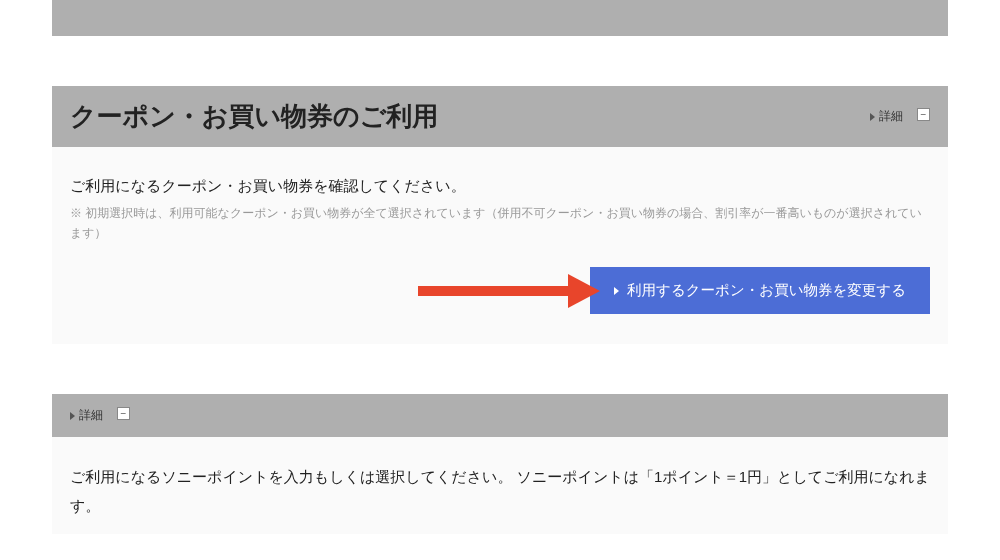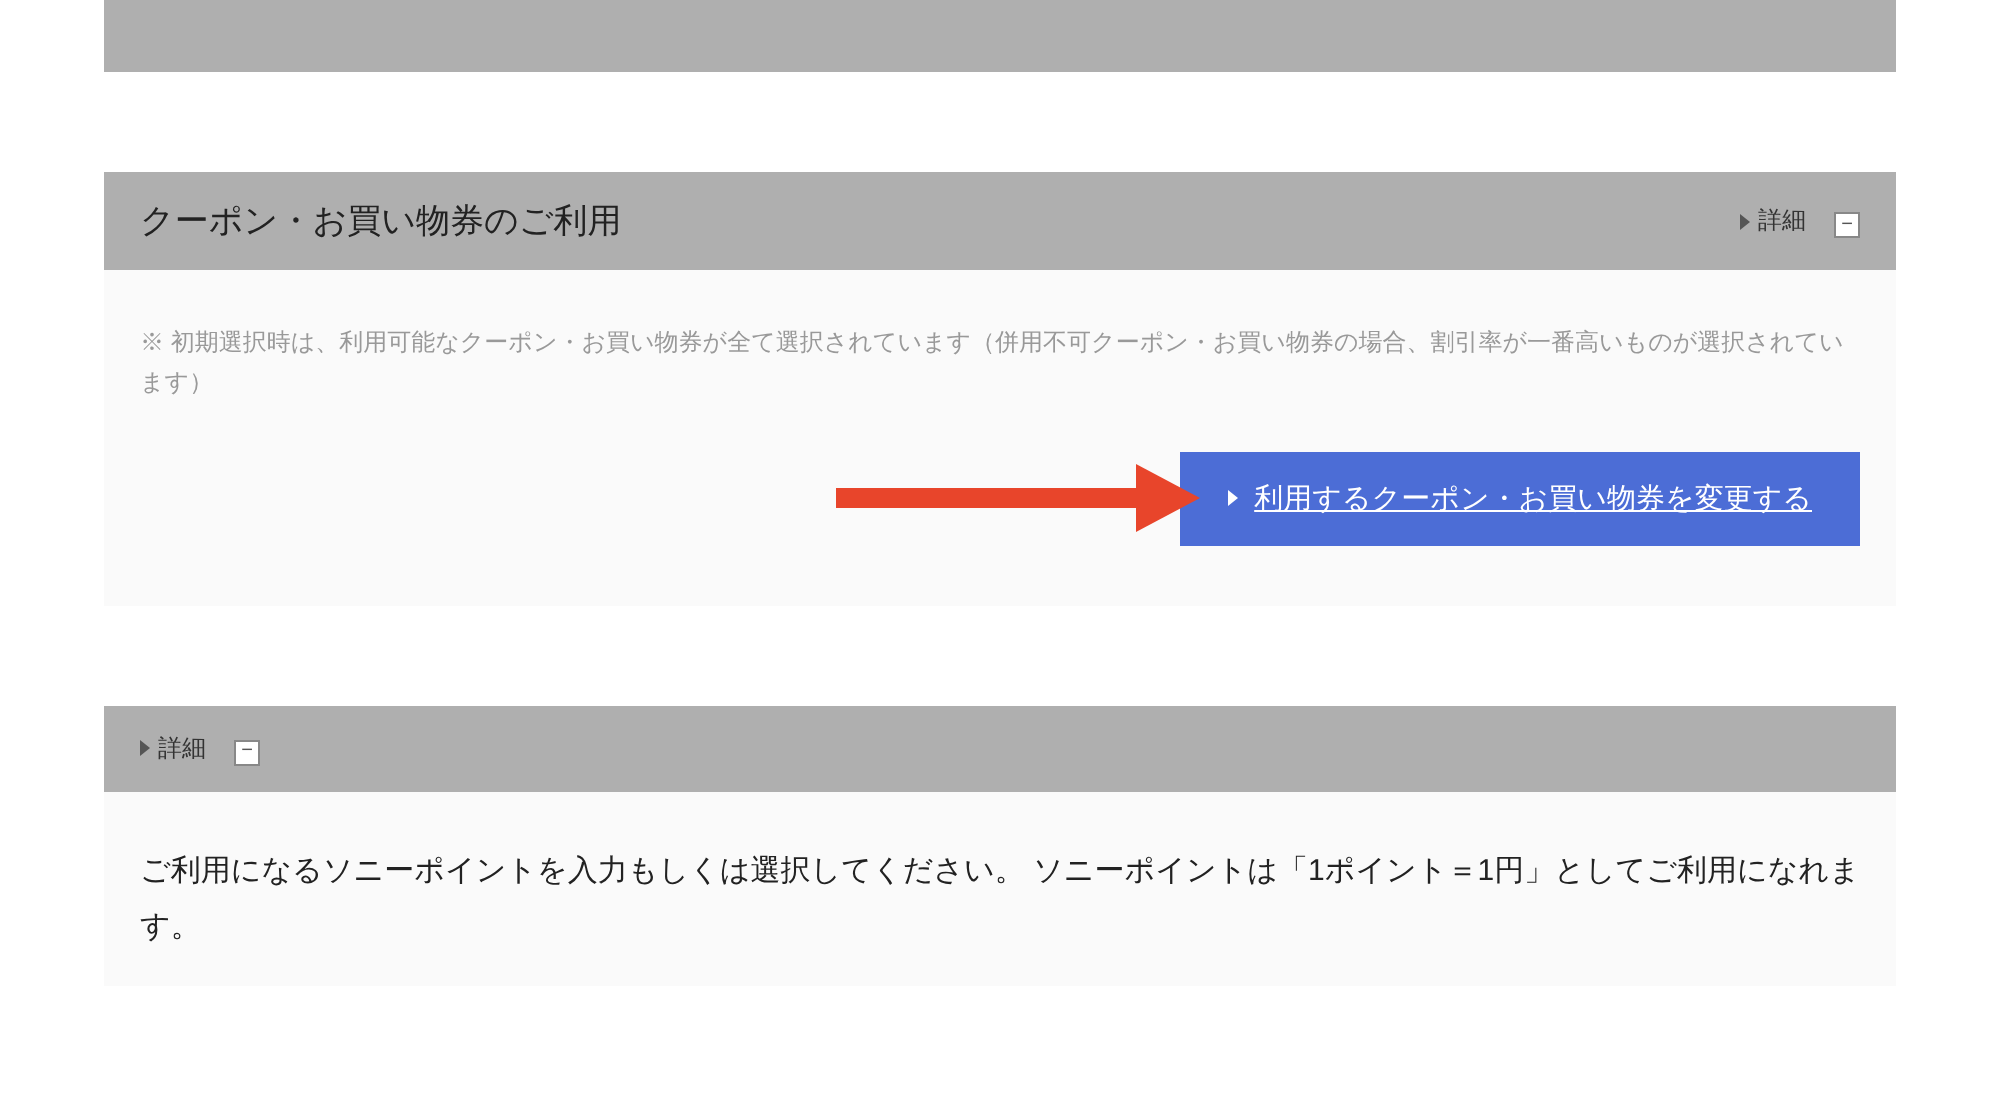"クーポン・お買い物券のご利用" .section-title { font-size: 17px -> 26px; font-weight: 400 -> 700 }
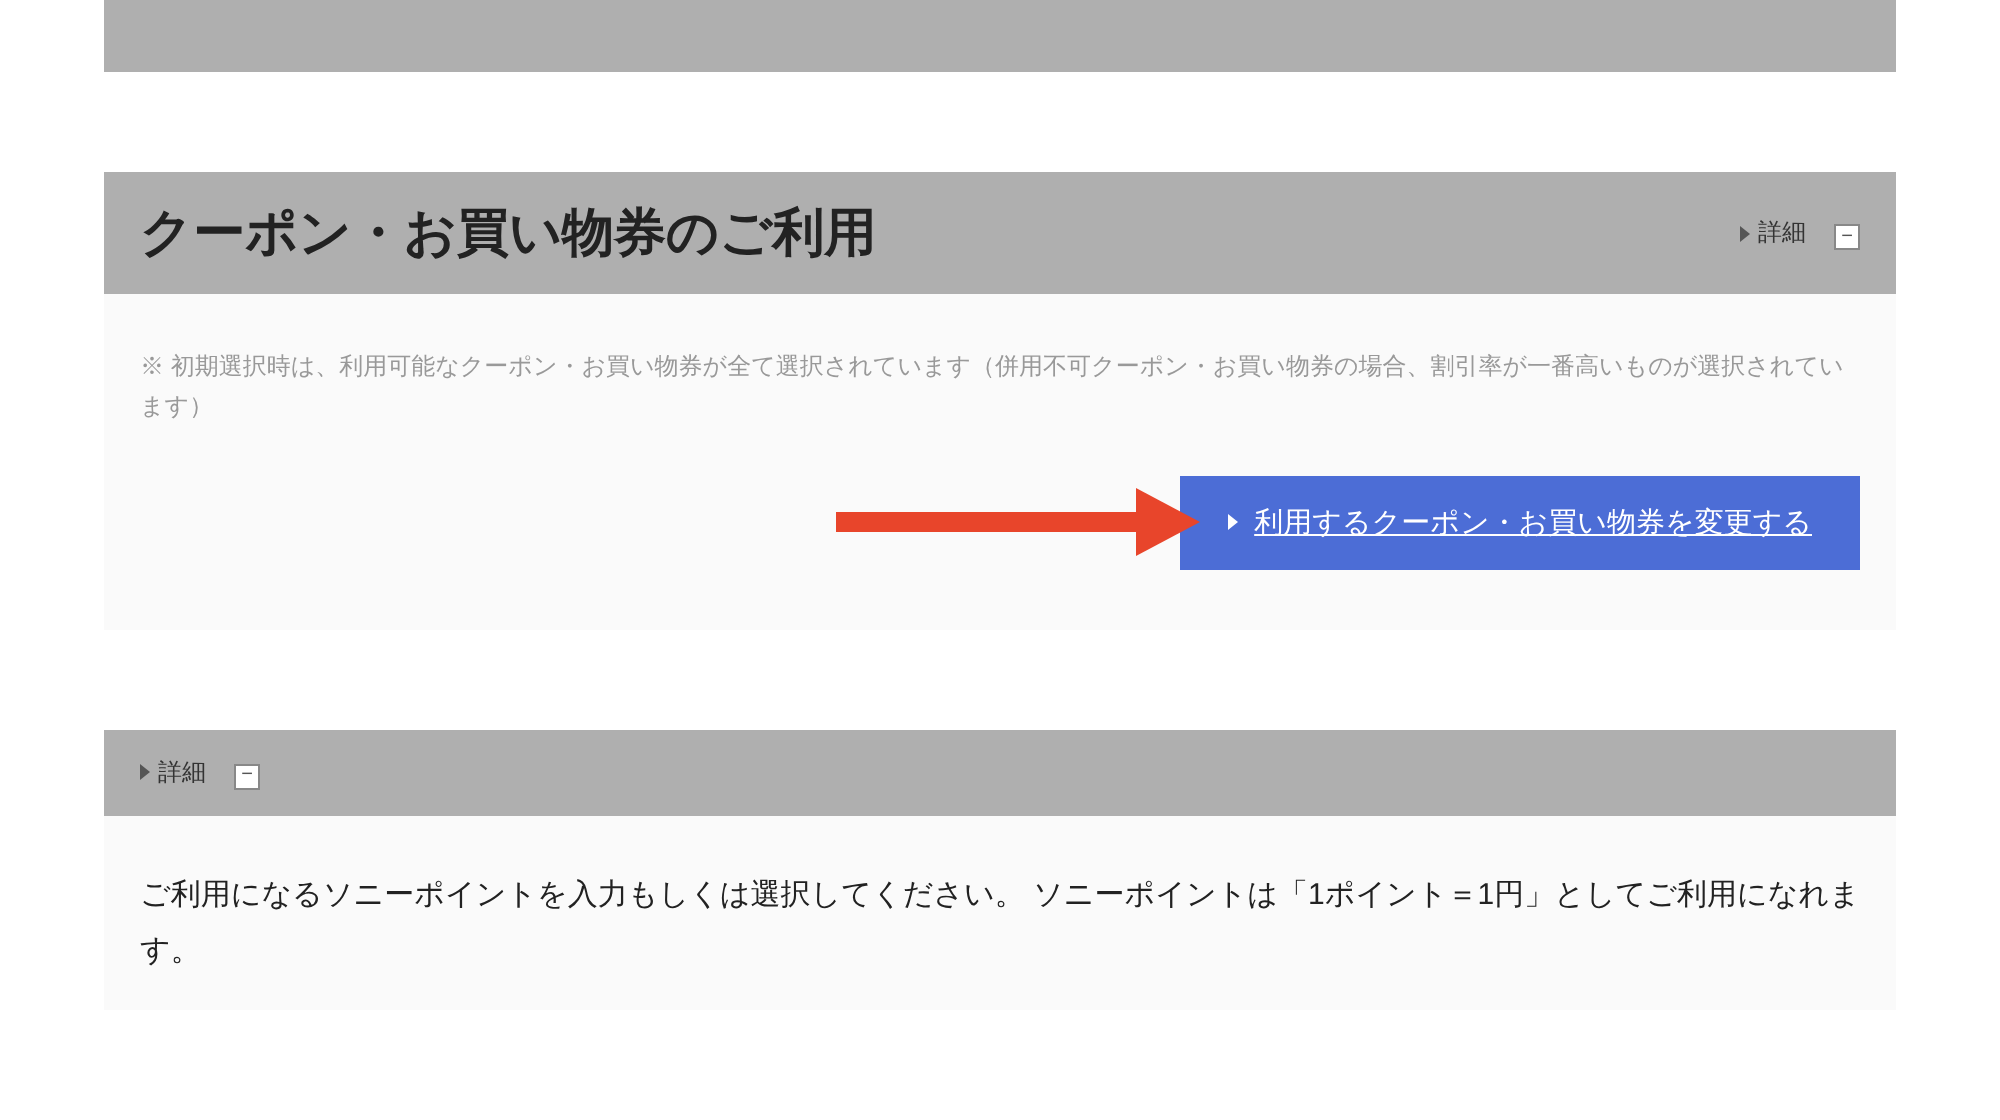"詳細" .section-header-right { align-items: flex-end -> flex-start }
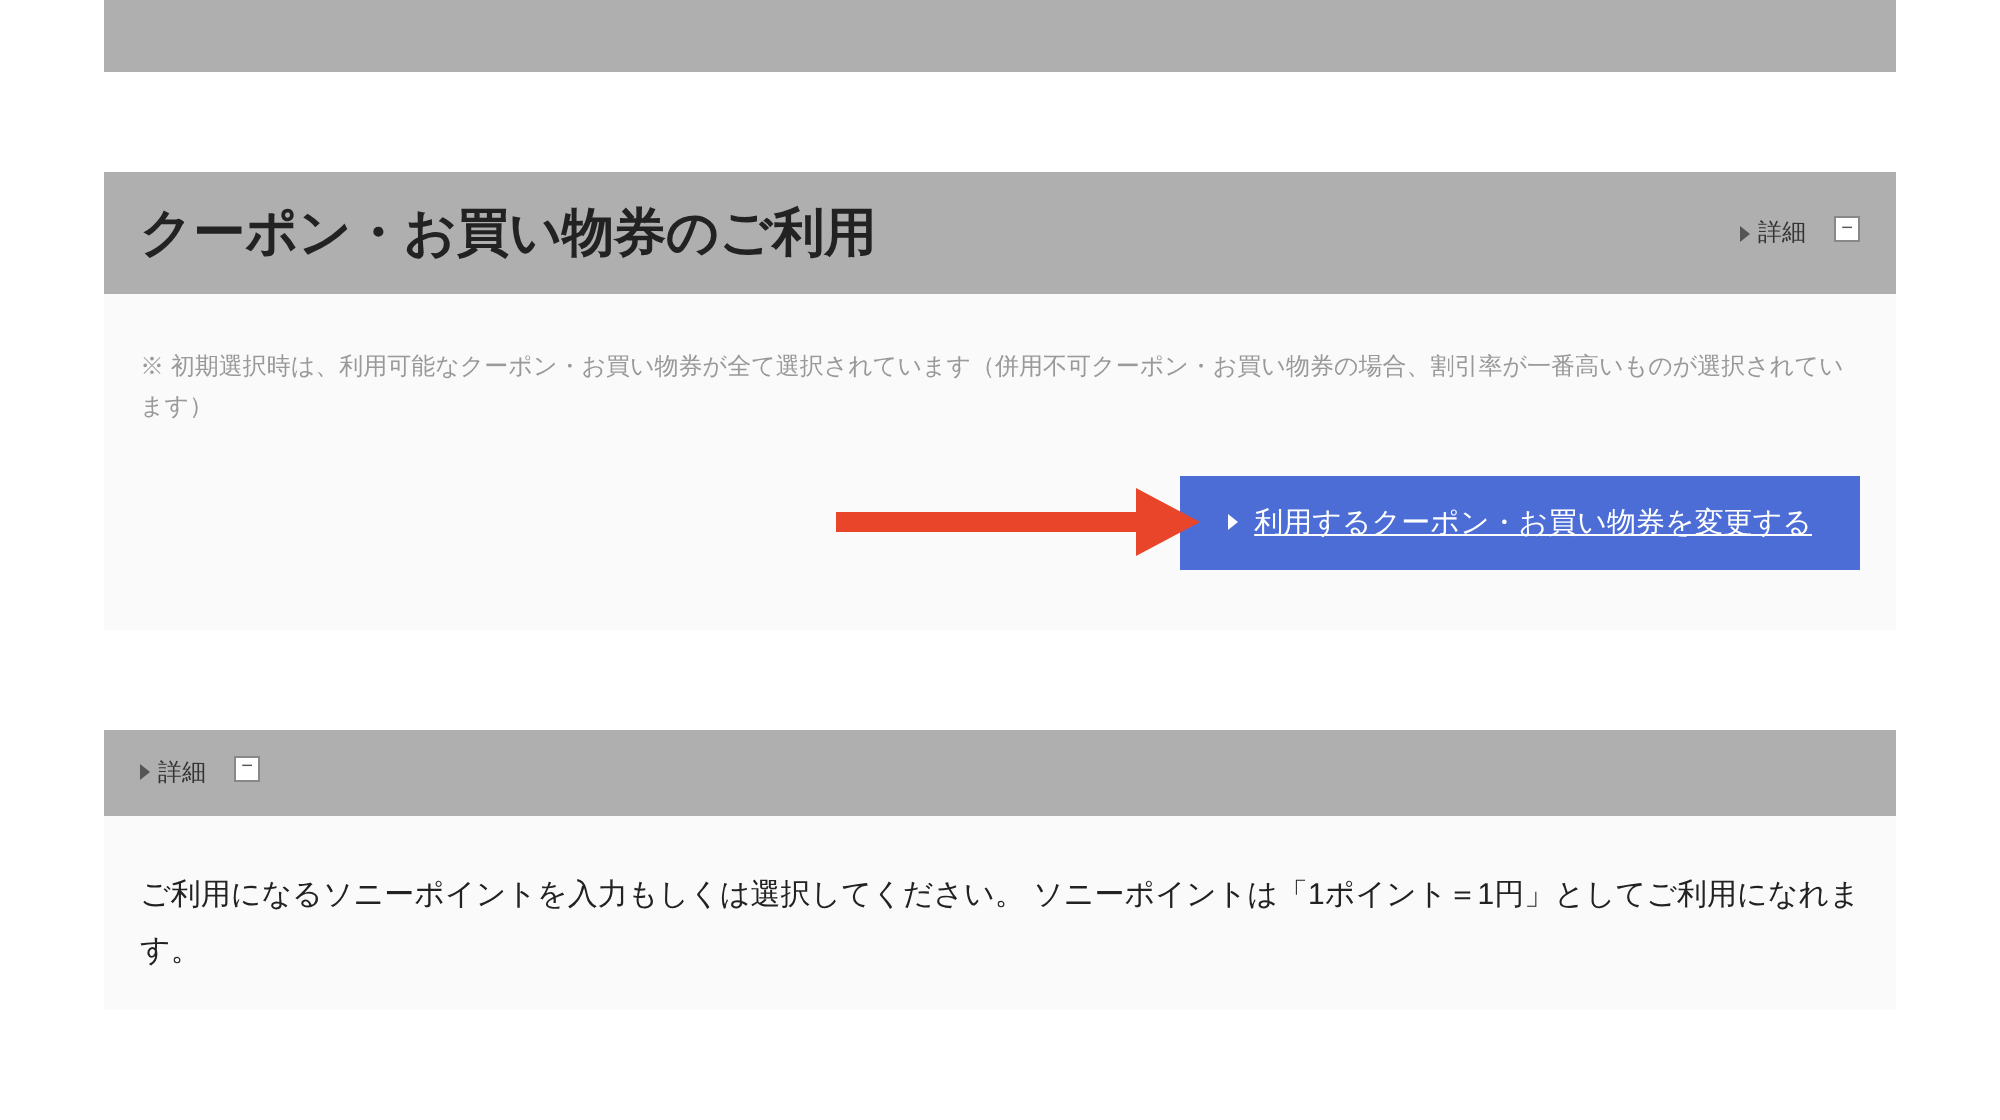"ご利用になるクーポン・お買い物券を確認してください。" div.body-line { html: none -> <div>ご利用になるクーポン・お買い物券を確認してください。</div> }
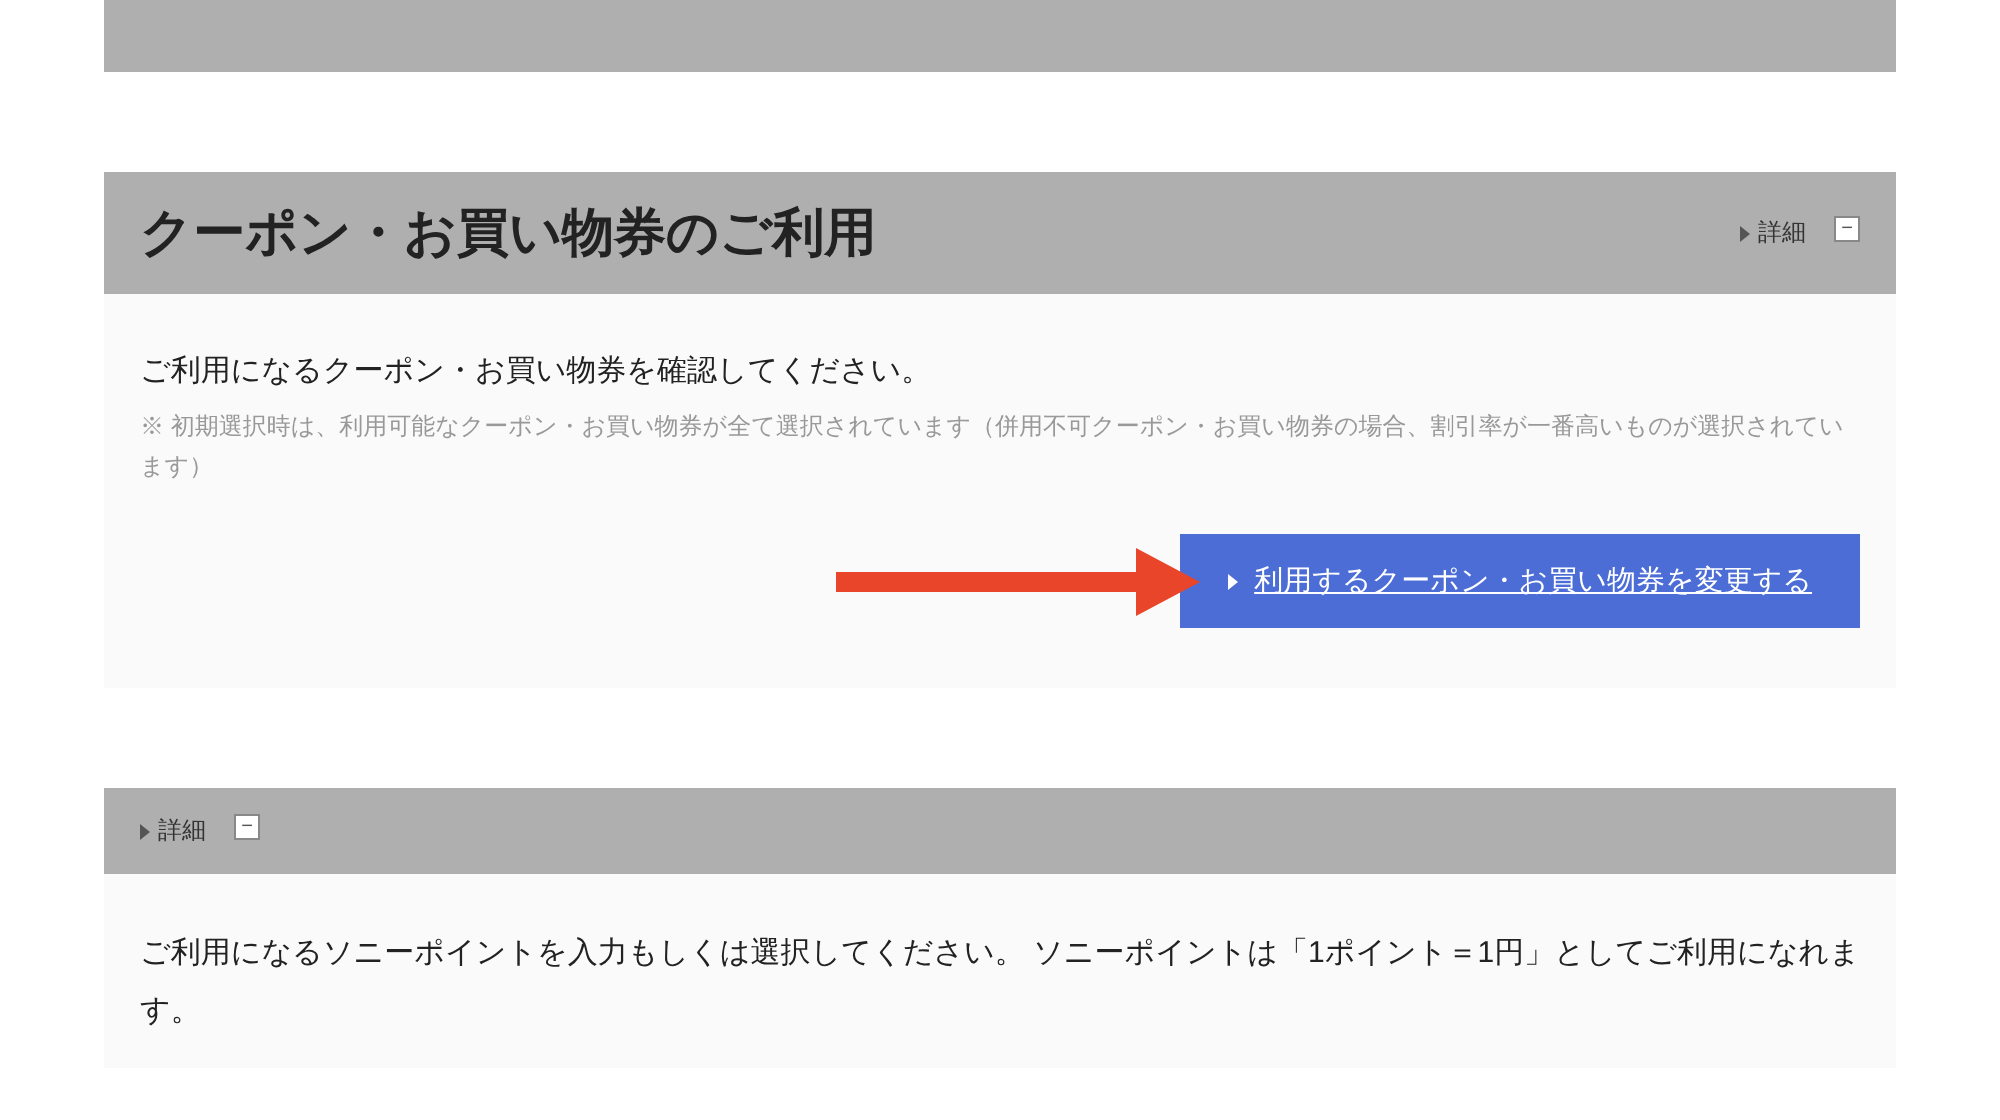"利用するクーポン・お買い物券を変更する" .primary-button { text-decoration: underline -> none }
